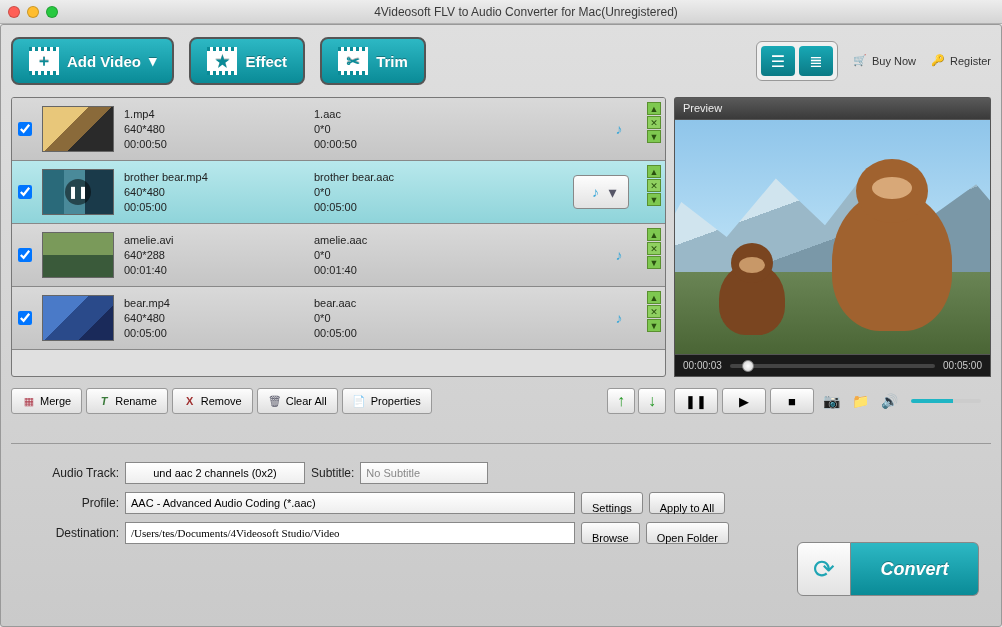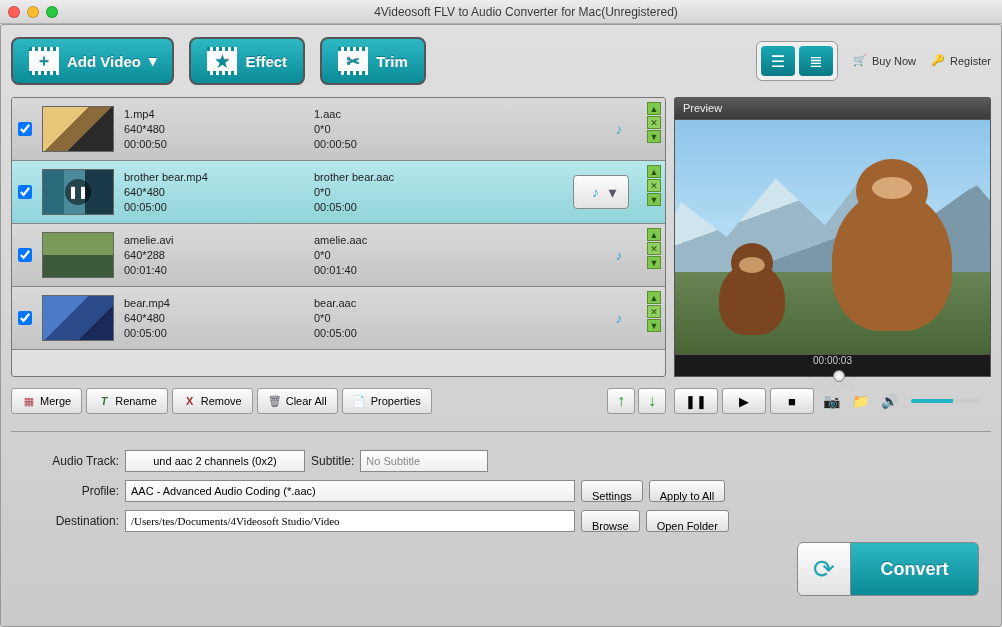"00:00:03" .timebar { flex-direction: column -> none }
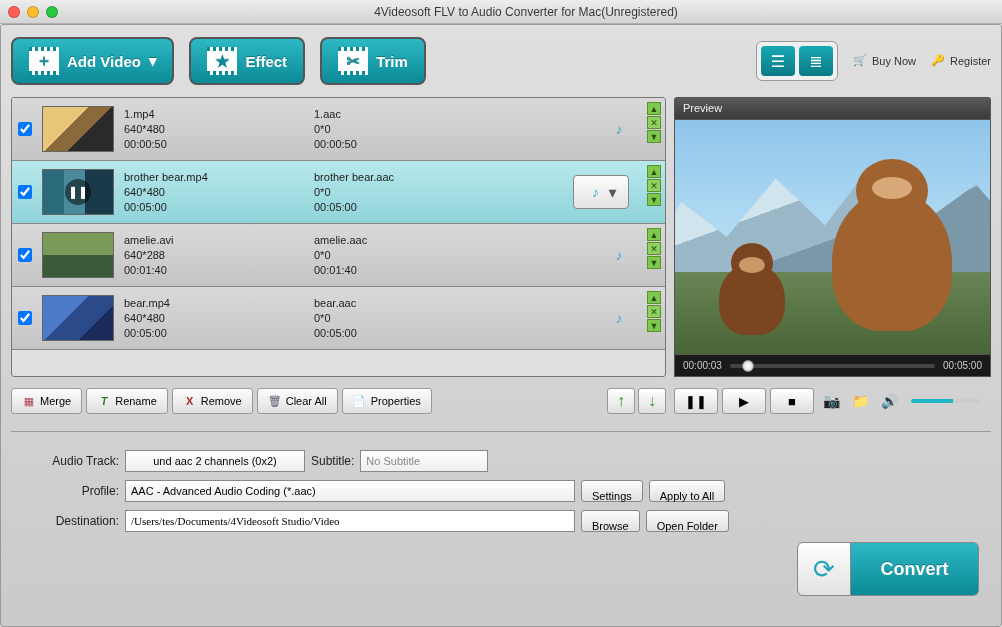"Audio Track:" .bottom { margin-top: 14px -> 26px }
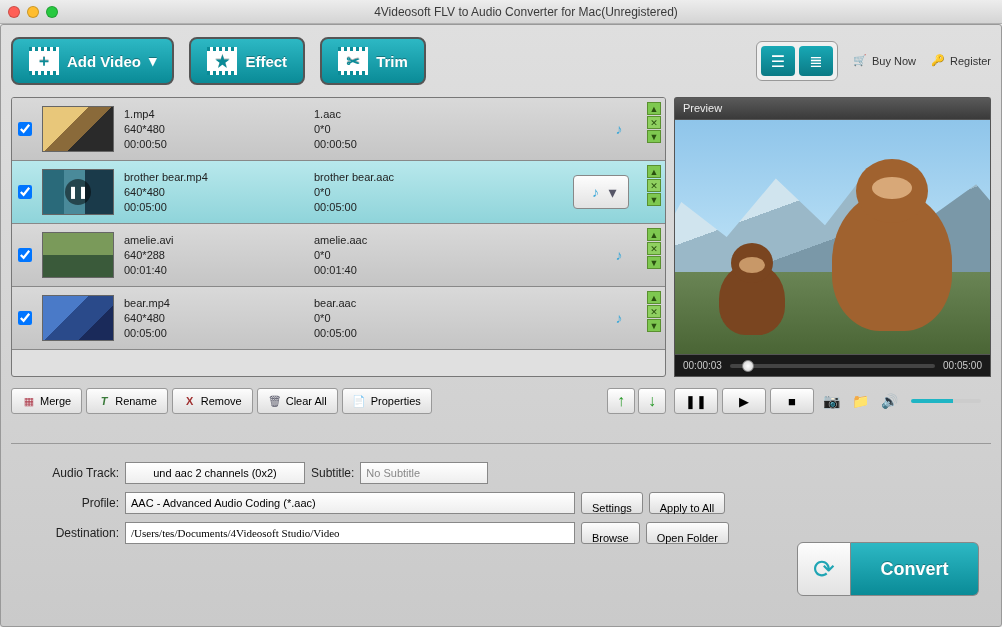"Convert" .convert-btn { font-style: none -> italic }
